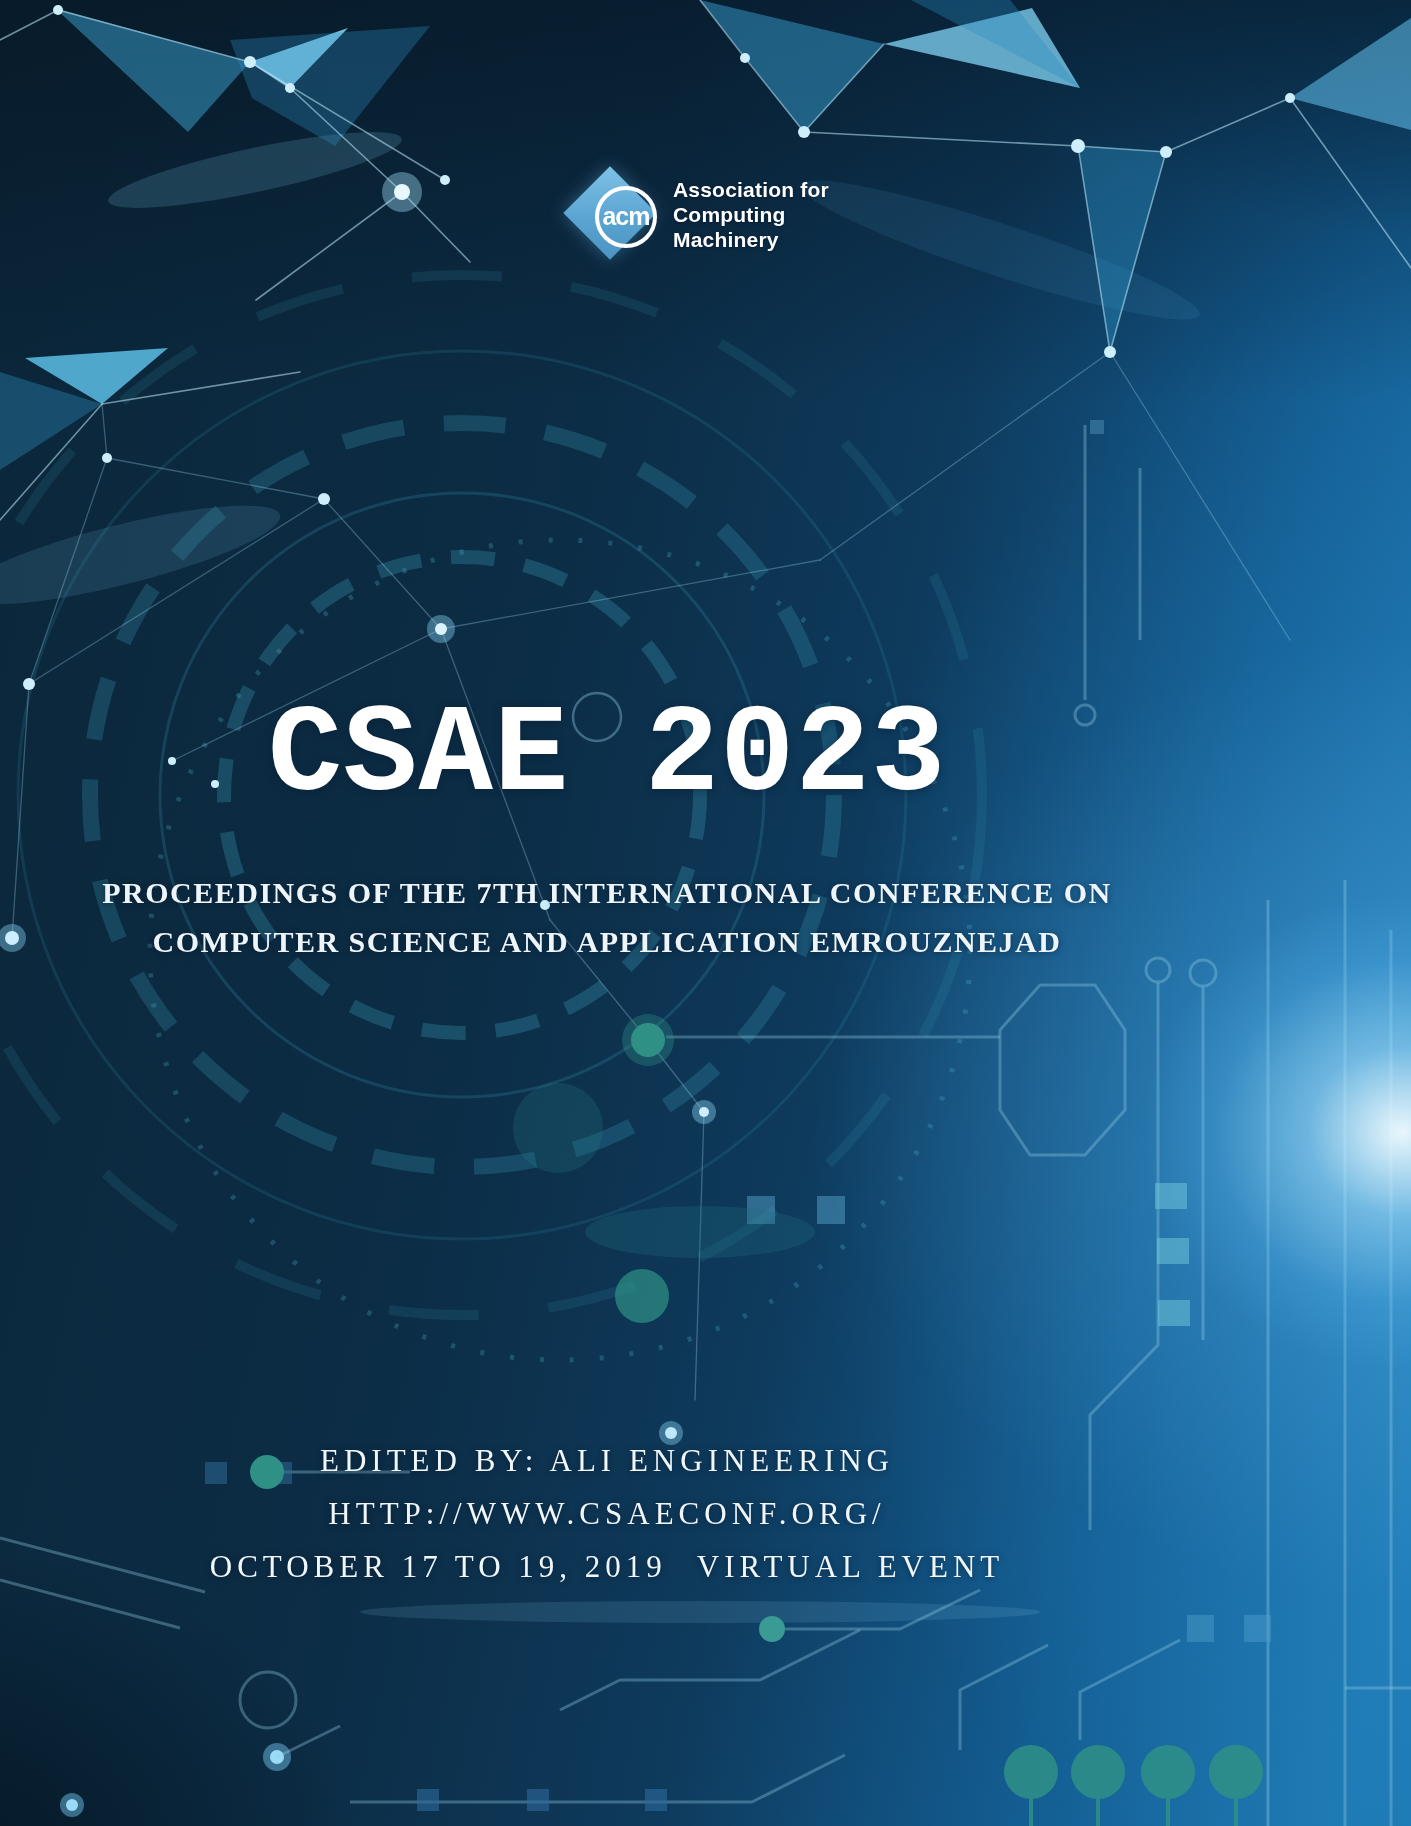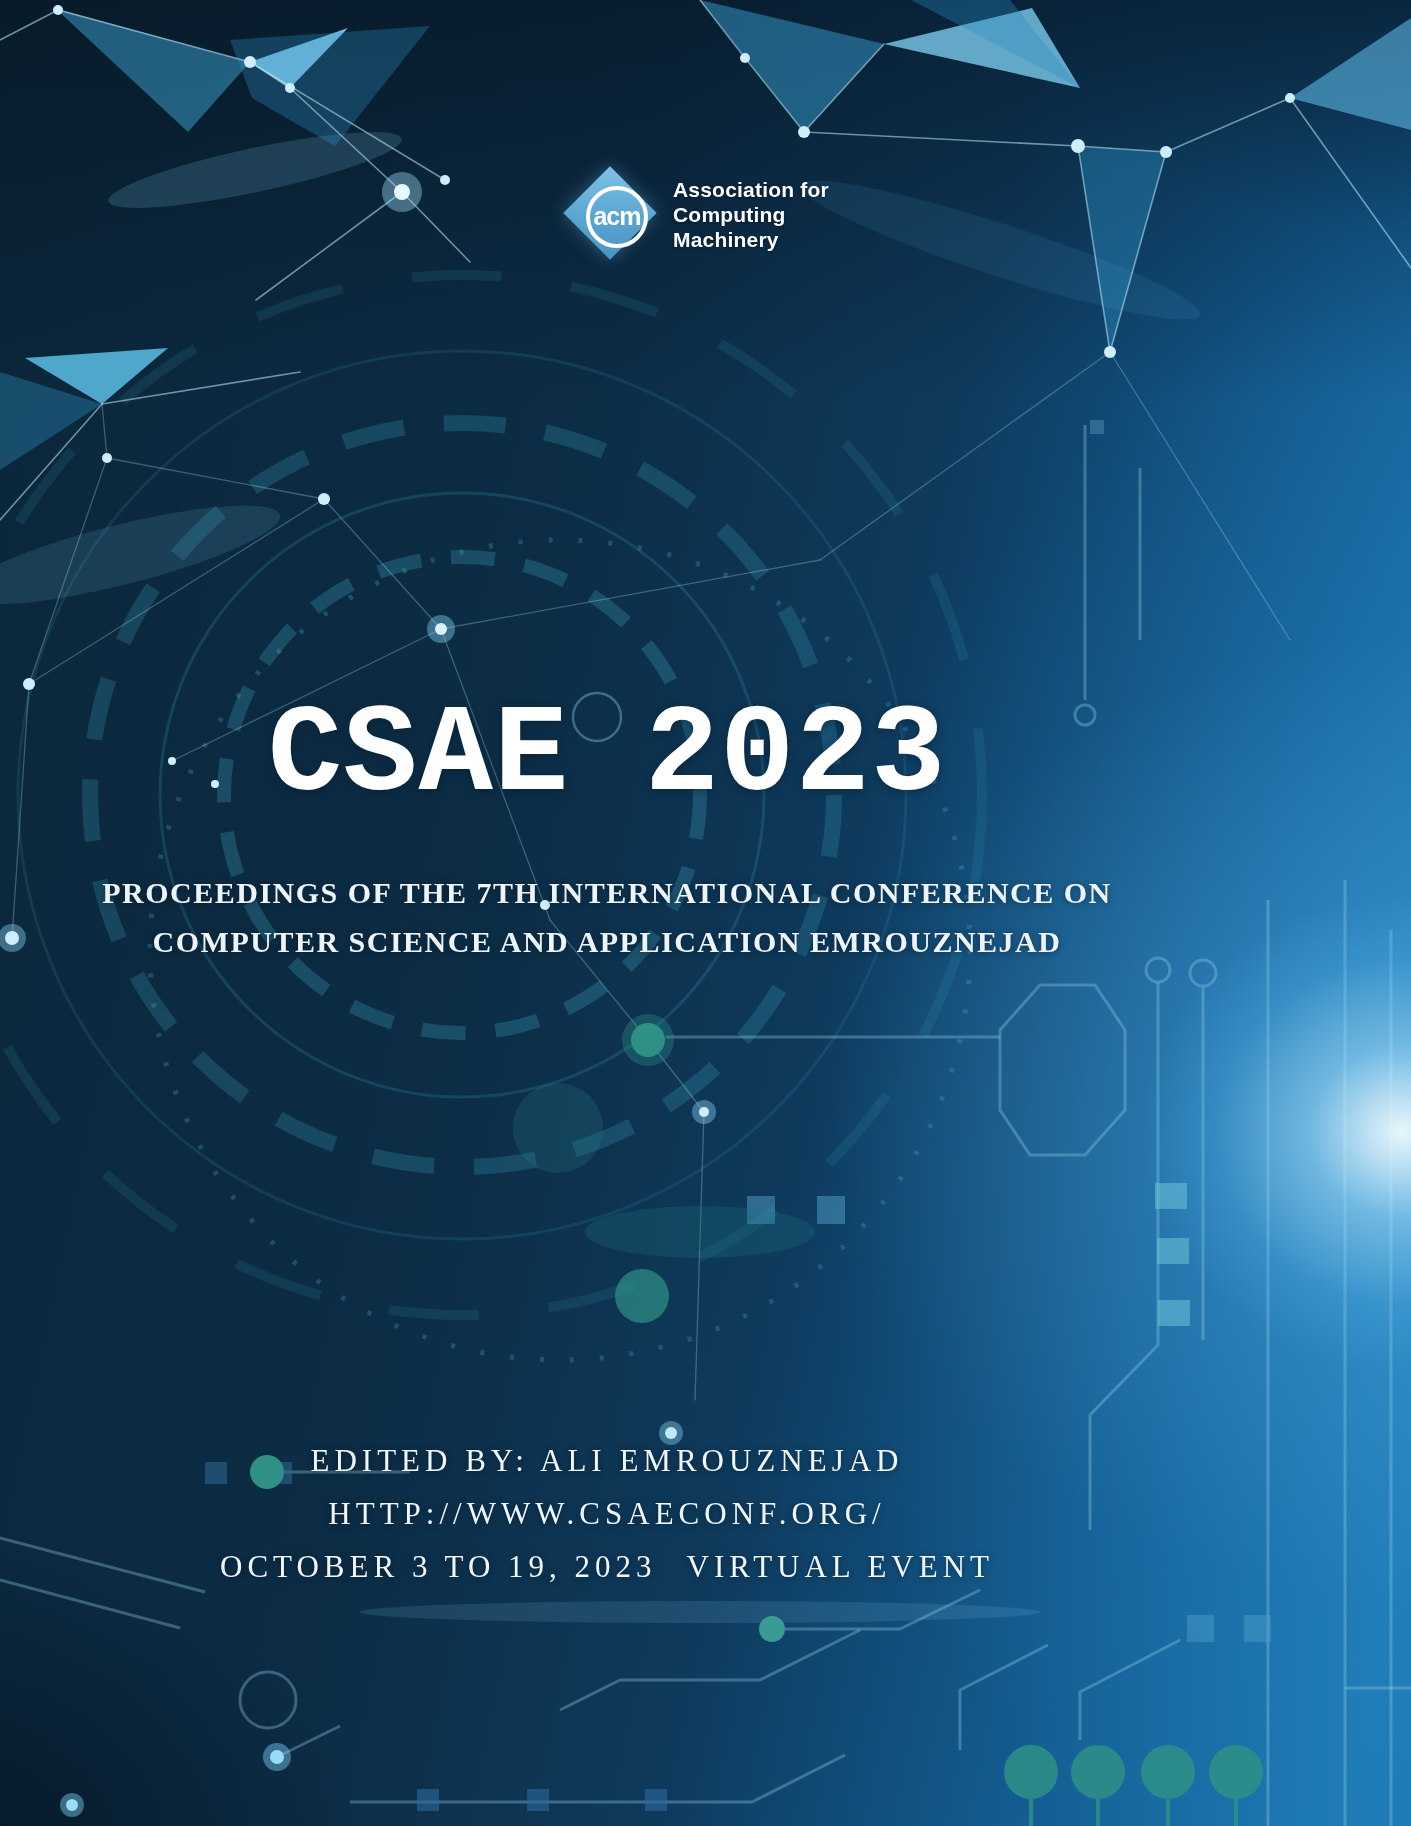"acm" .acm-ring { left: 23px -> 32px }
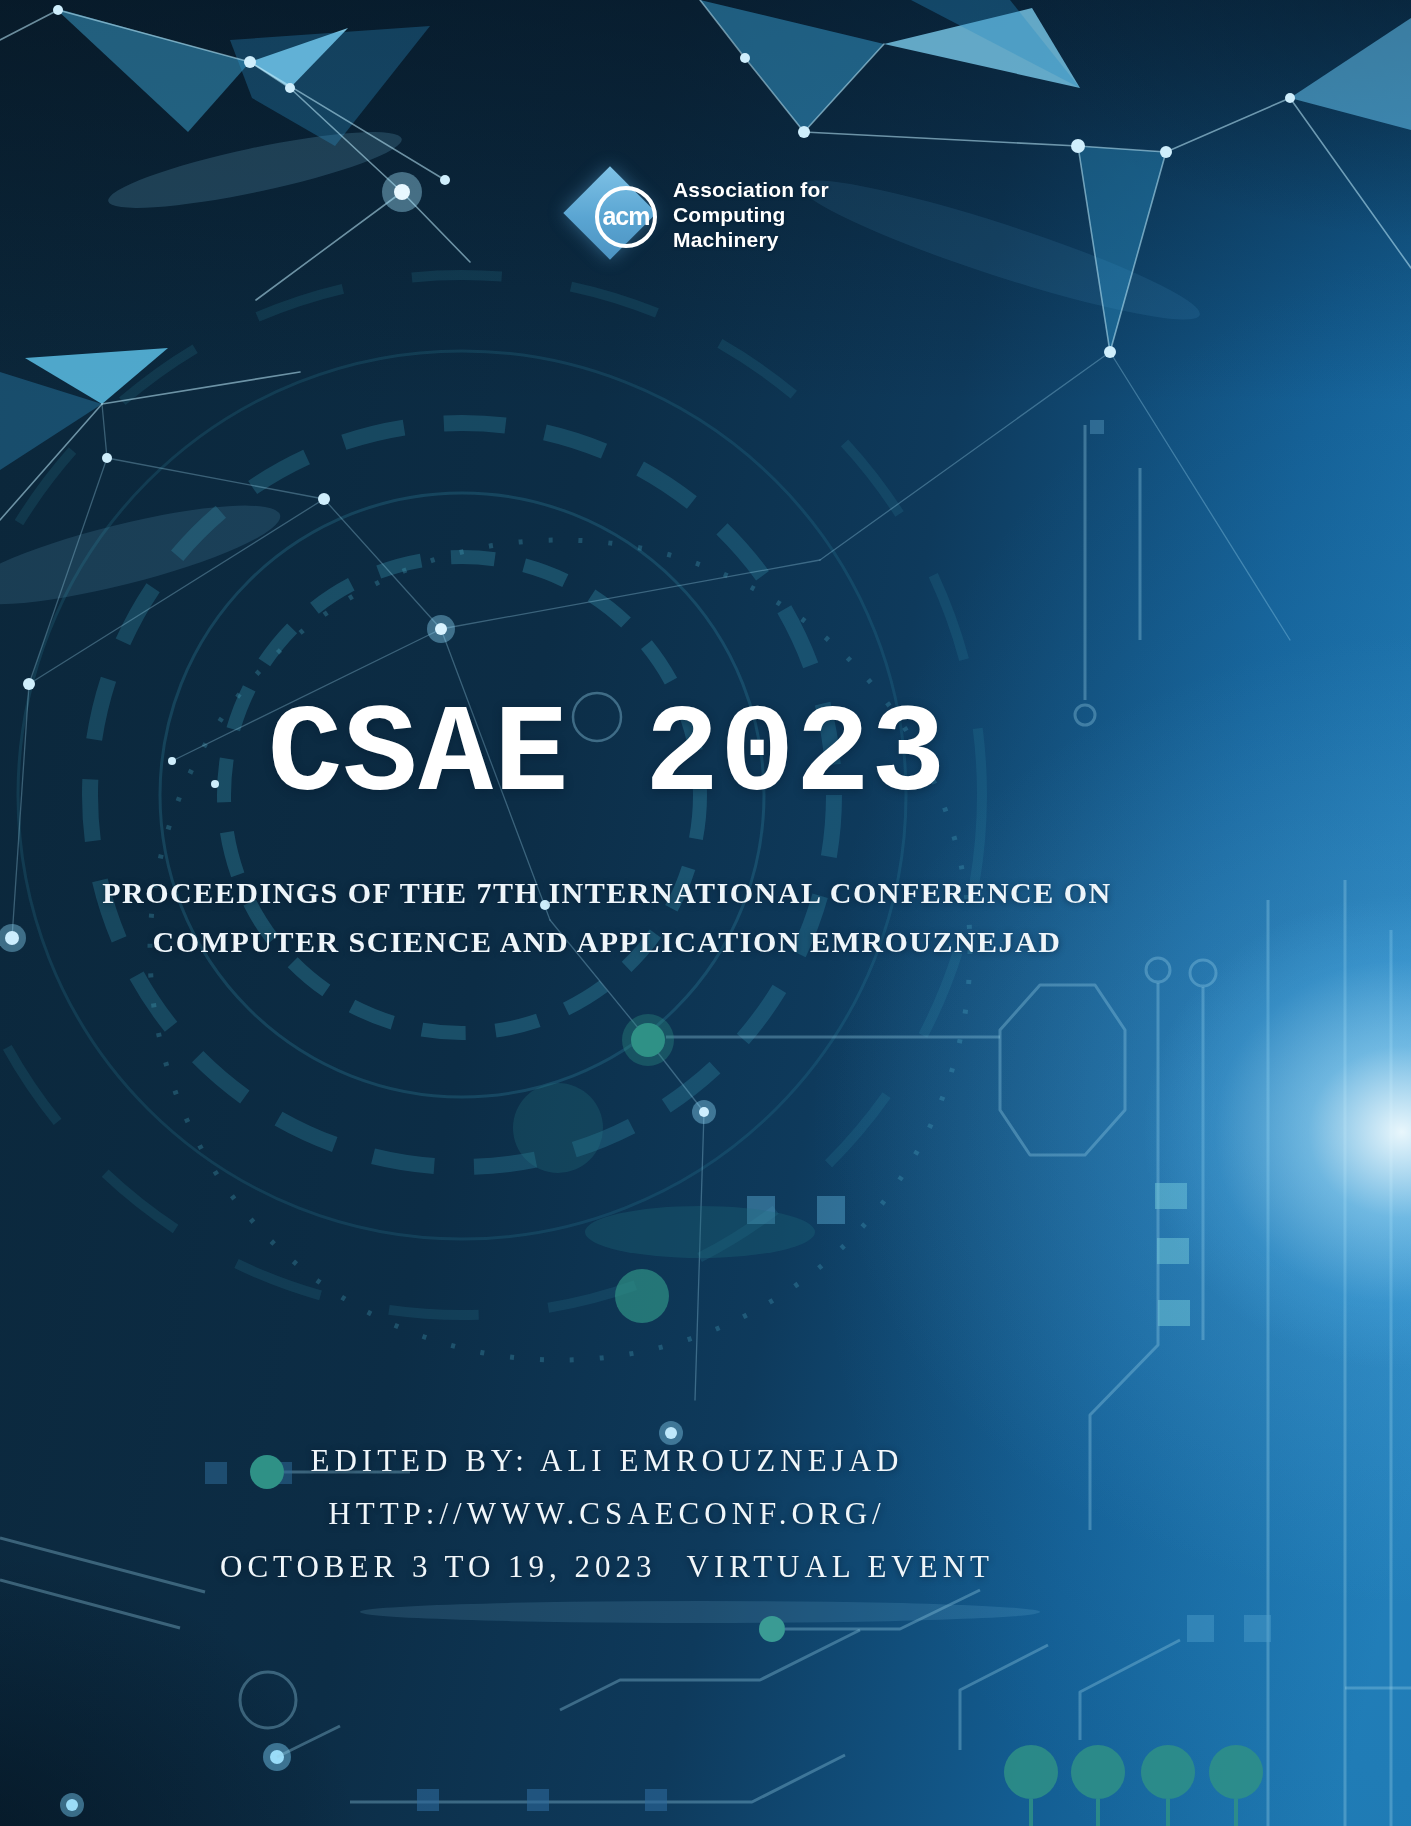"EDITED BY: ALI EMROUZNEJAD" div { text: EMROUZNEJAD -> ENGINEERING }
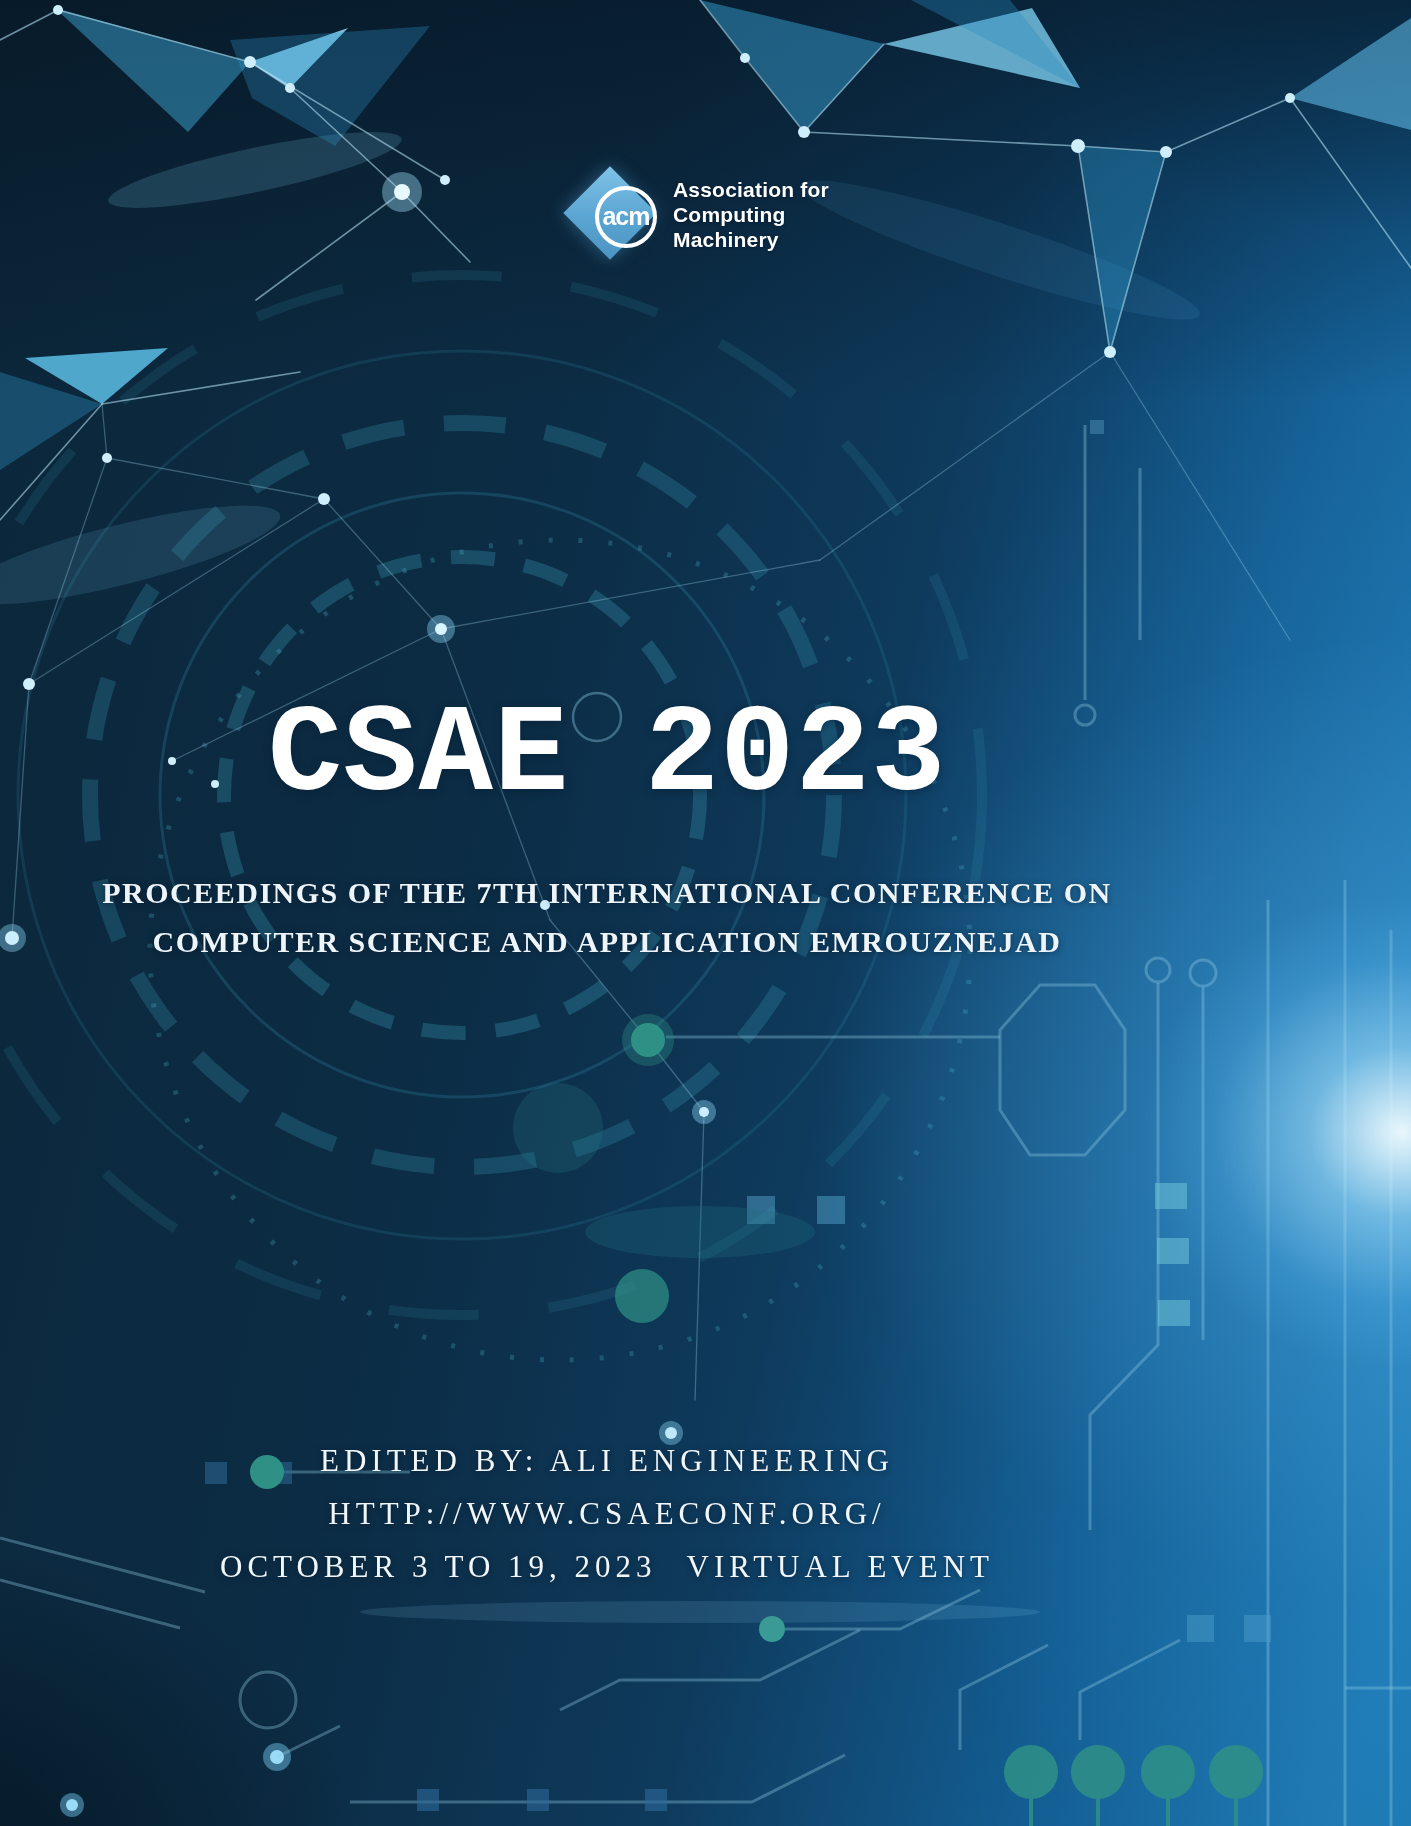"OCTOBER 3 TO 19, 2023" span { text: 3 TO 19, 2023 -> 17 TO 19, 2019 }
